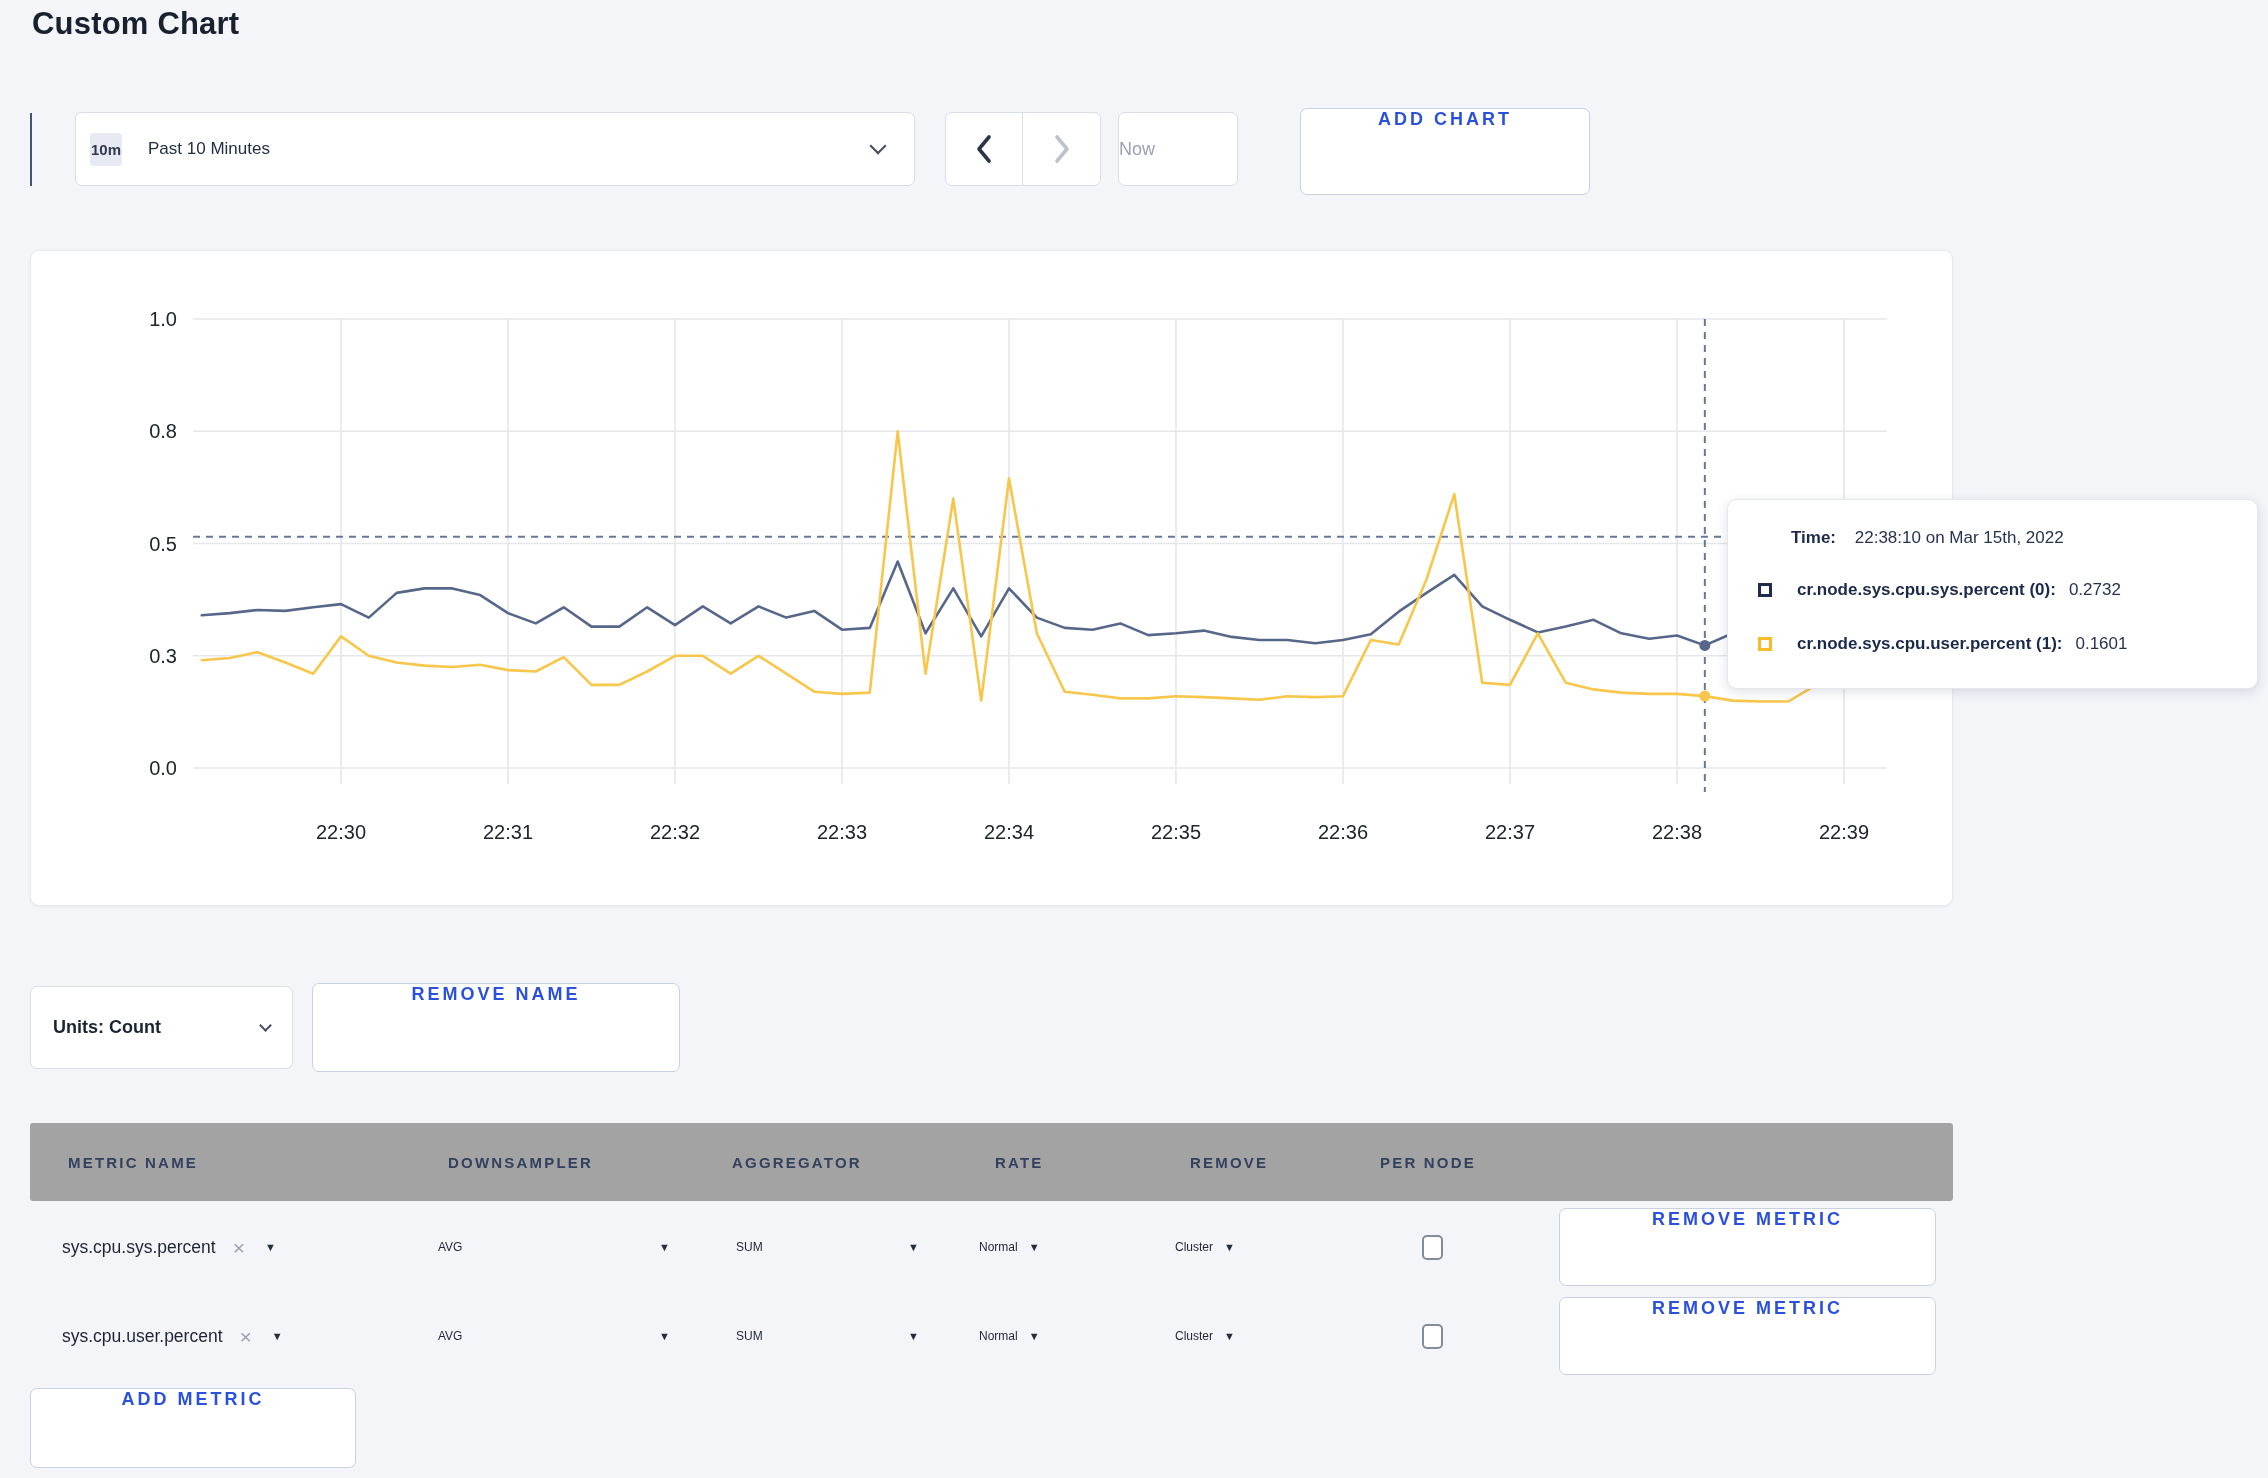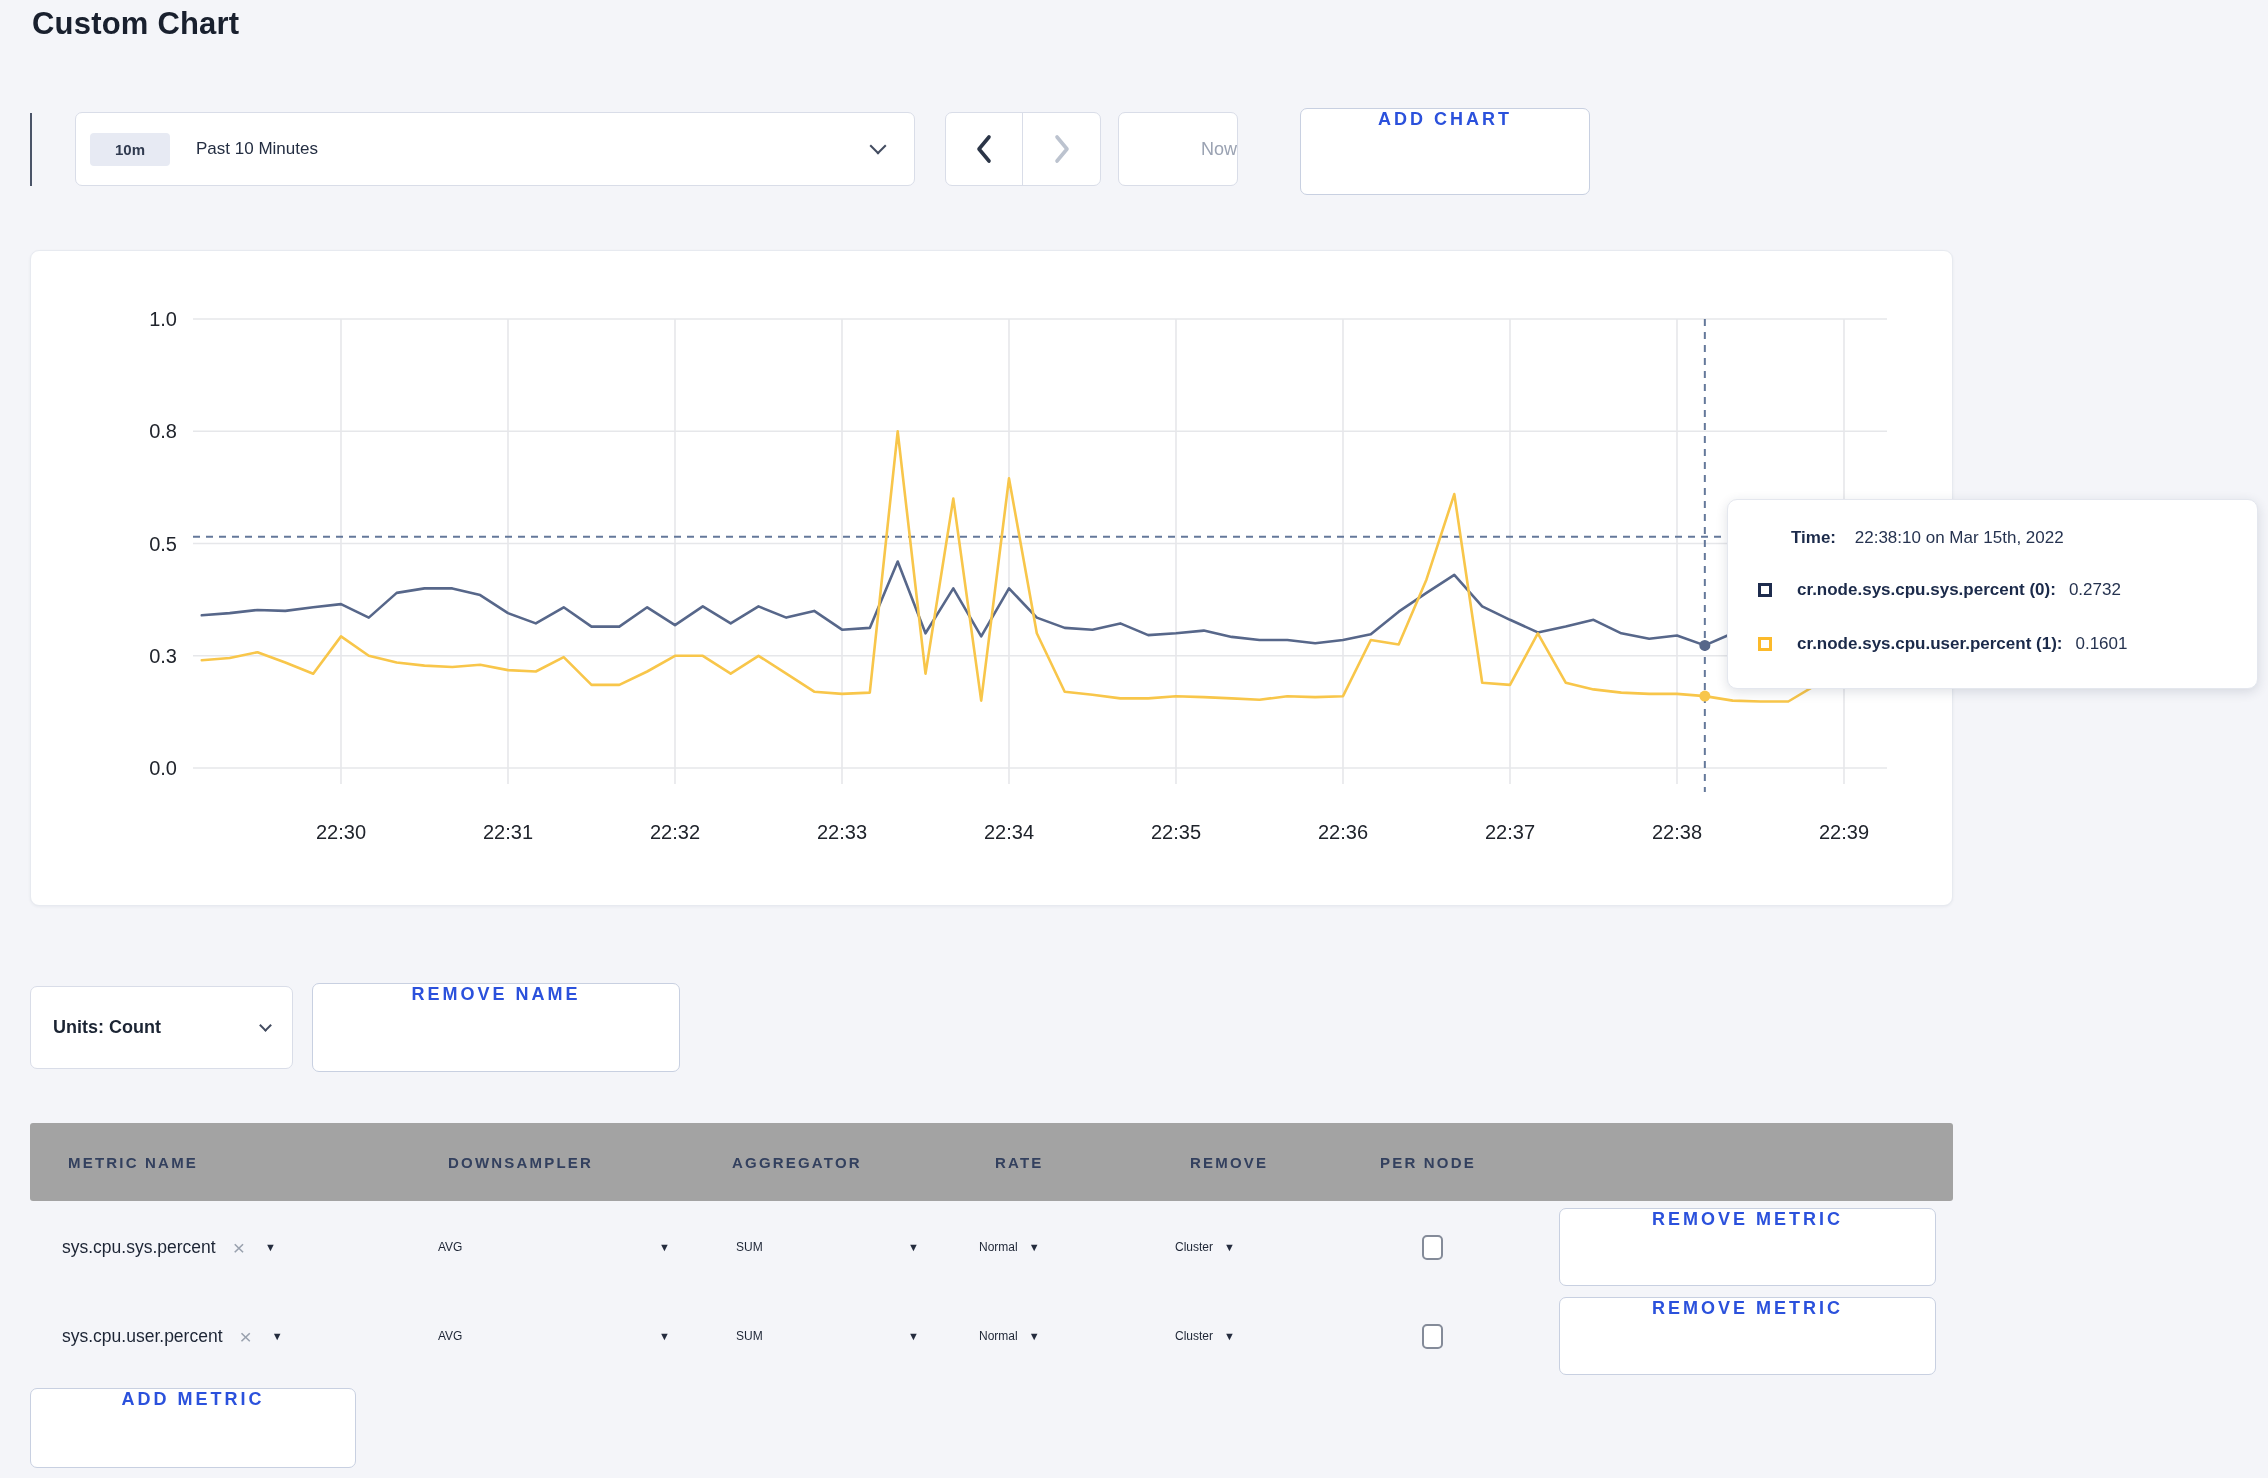"10m" .range-badge { padding: 8px 25px -> 8px 1px }
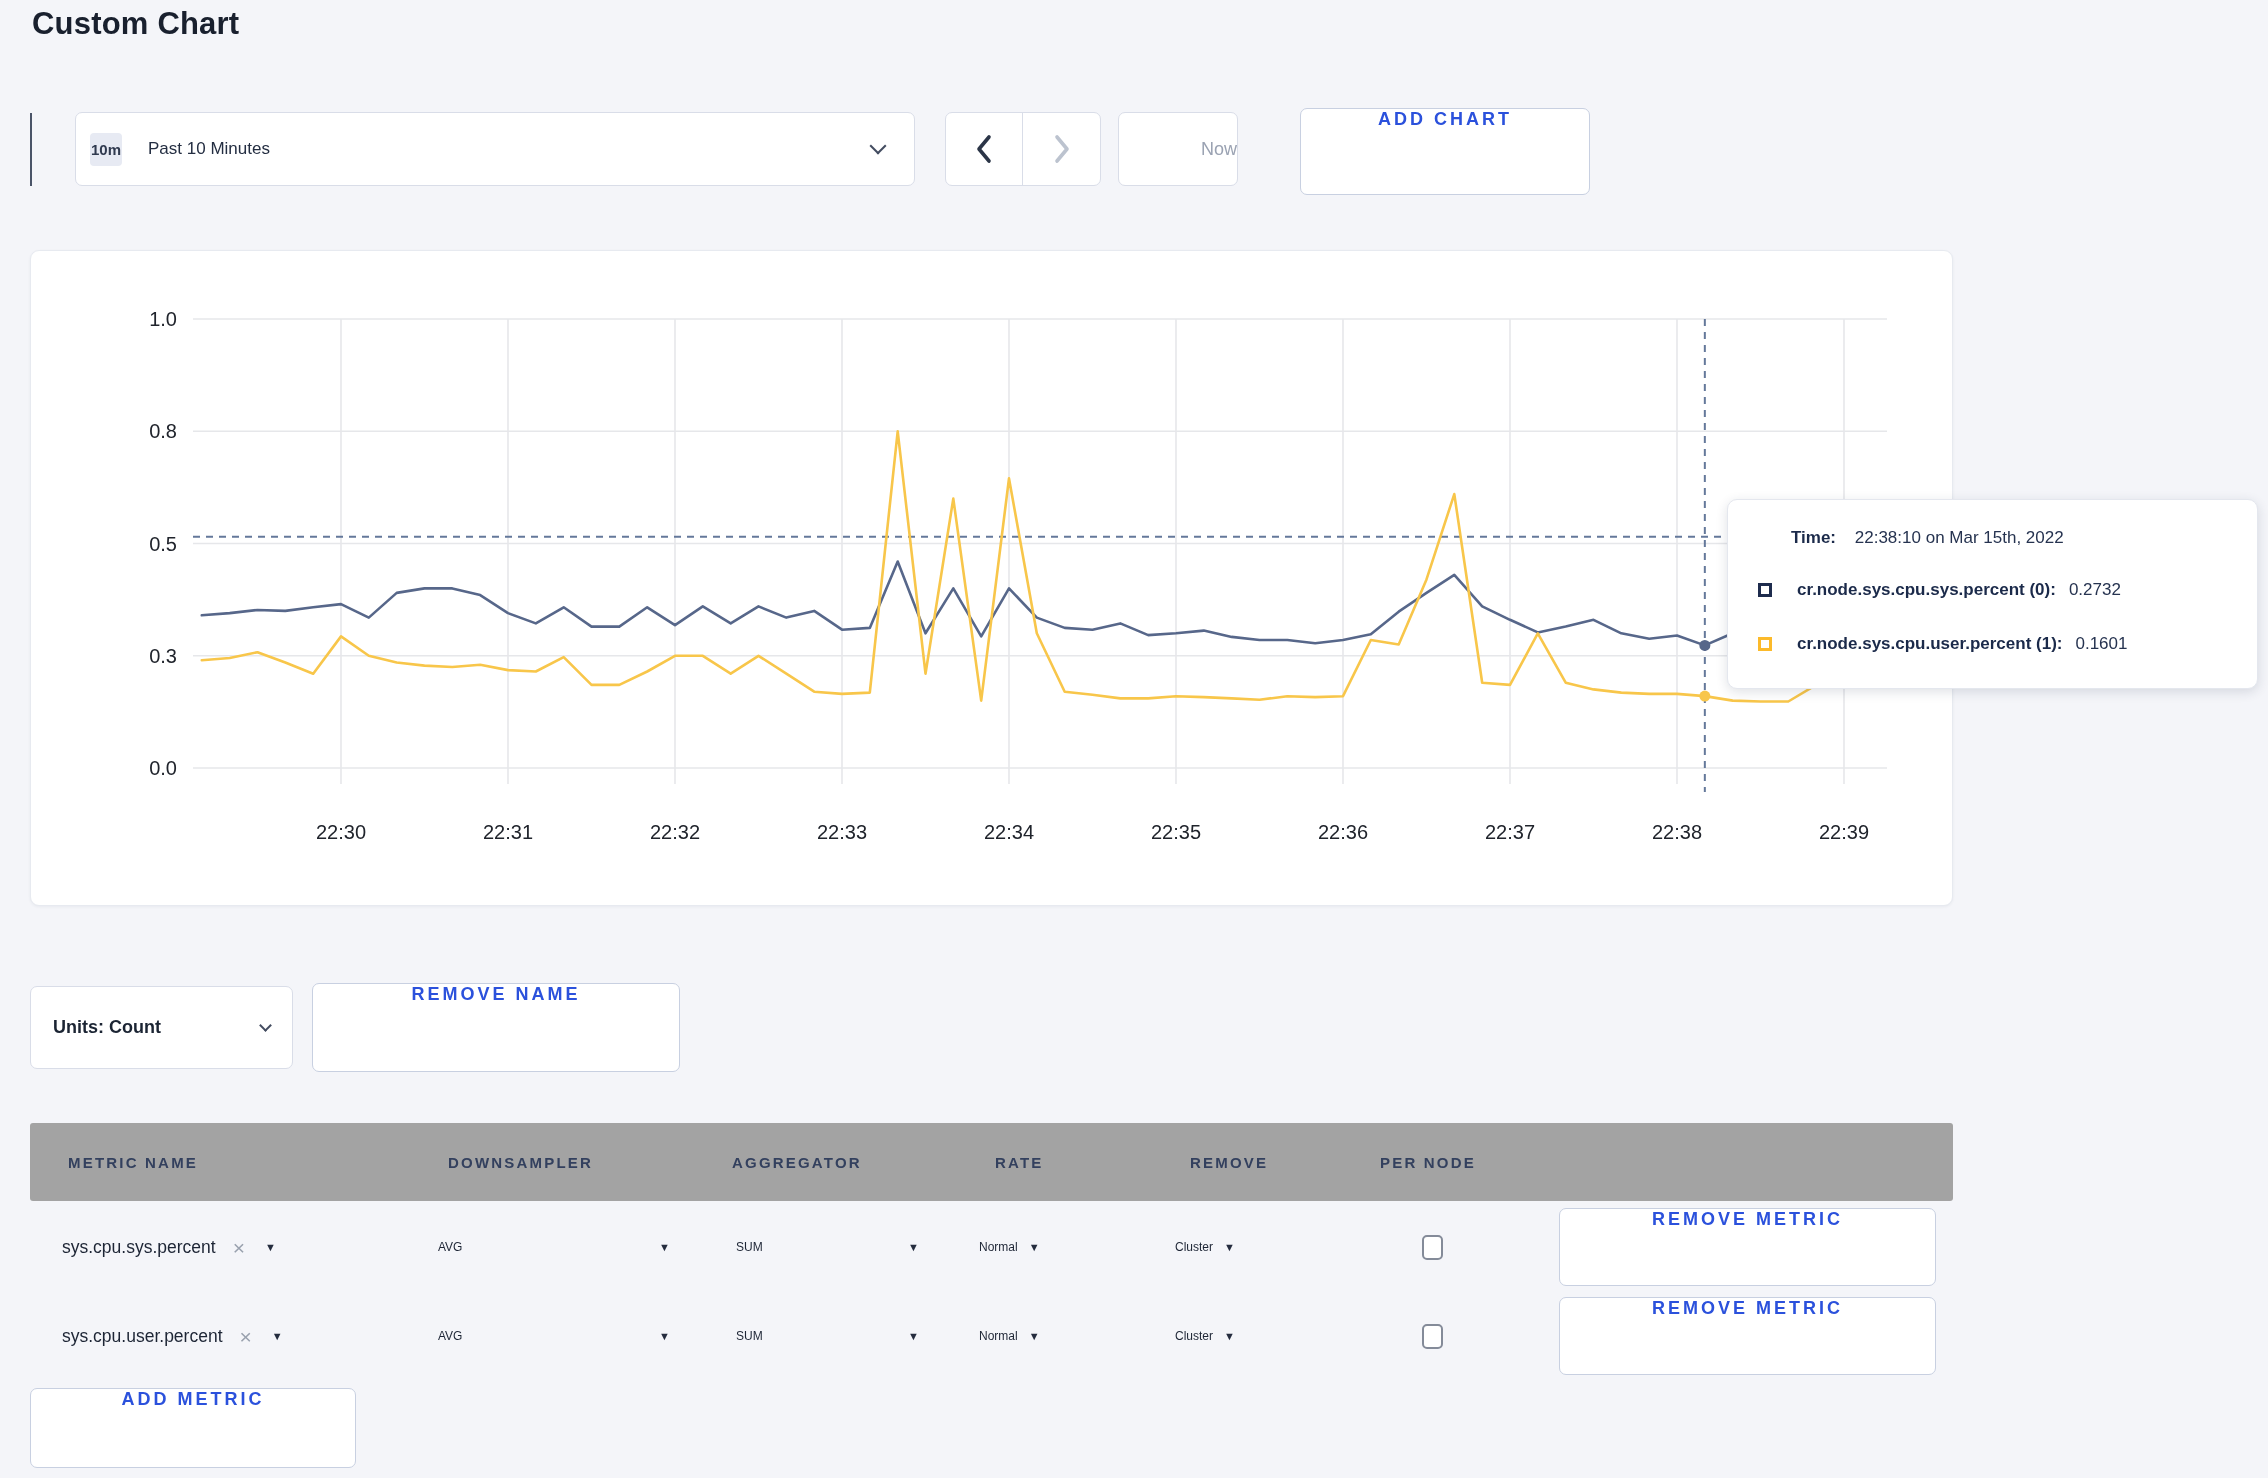"Now" .now-button { justify-content: flex-end -> flex-start }
